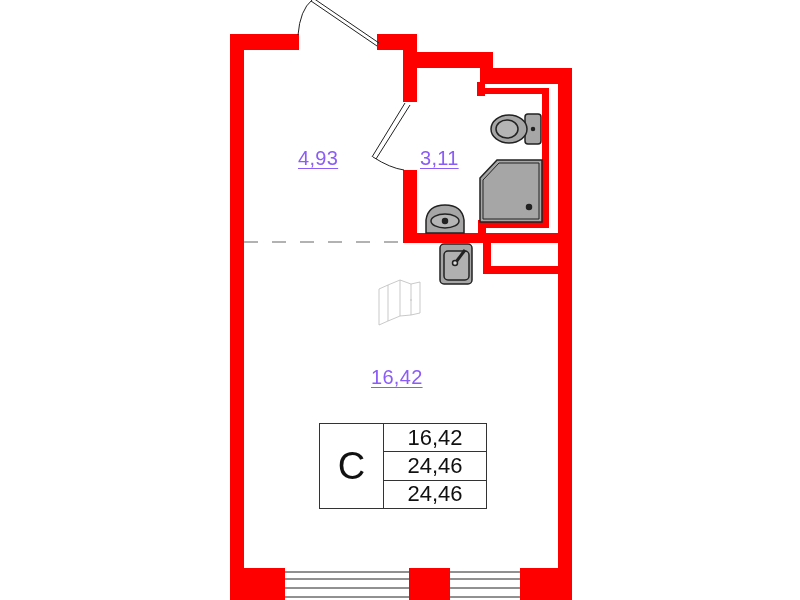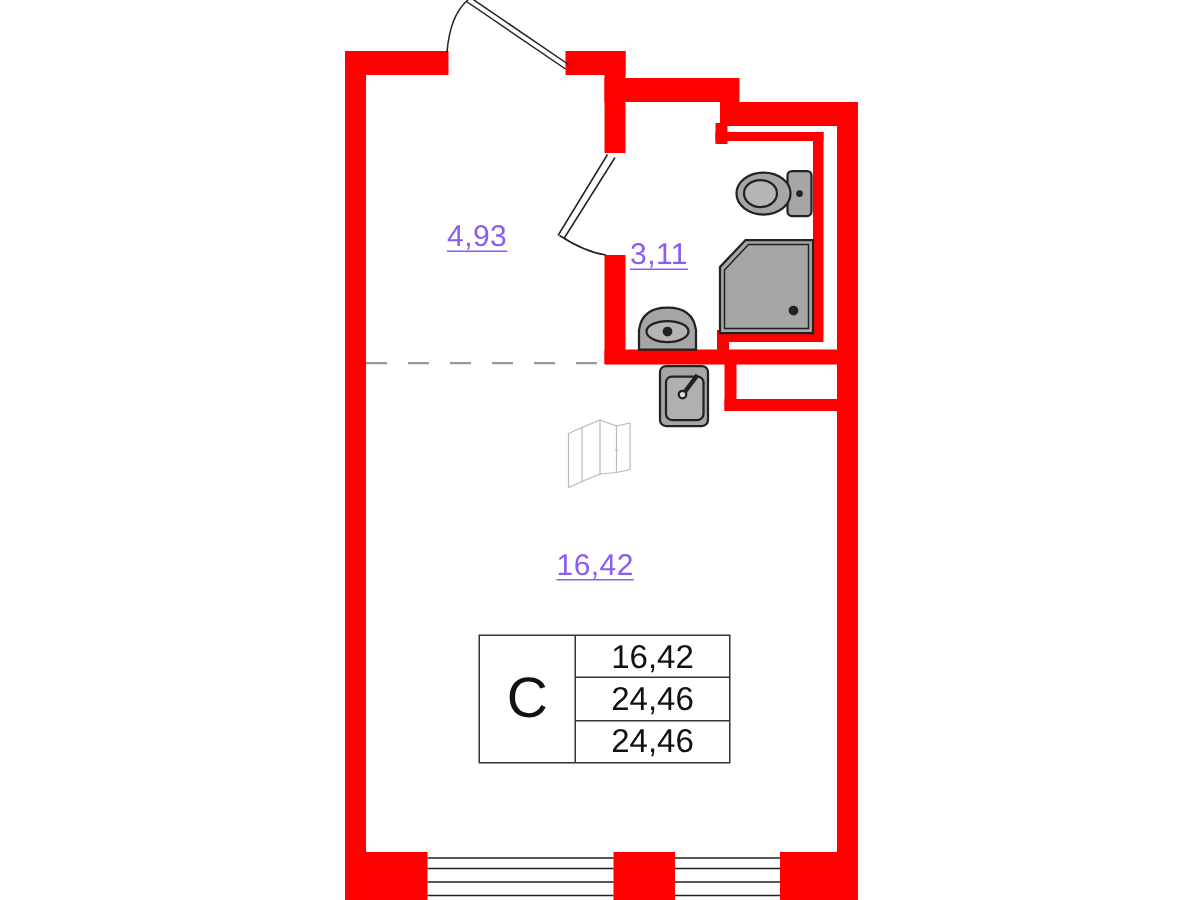"3,11" div.lbl { top: 159px -> 147px }
